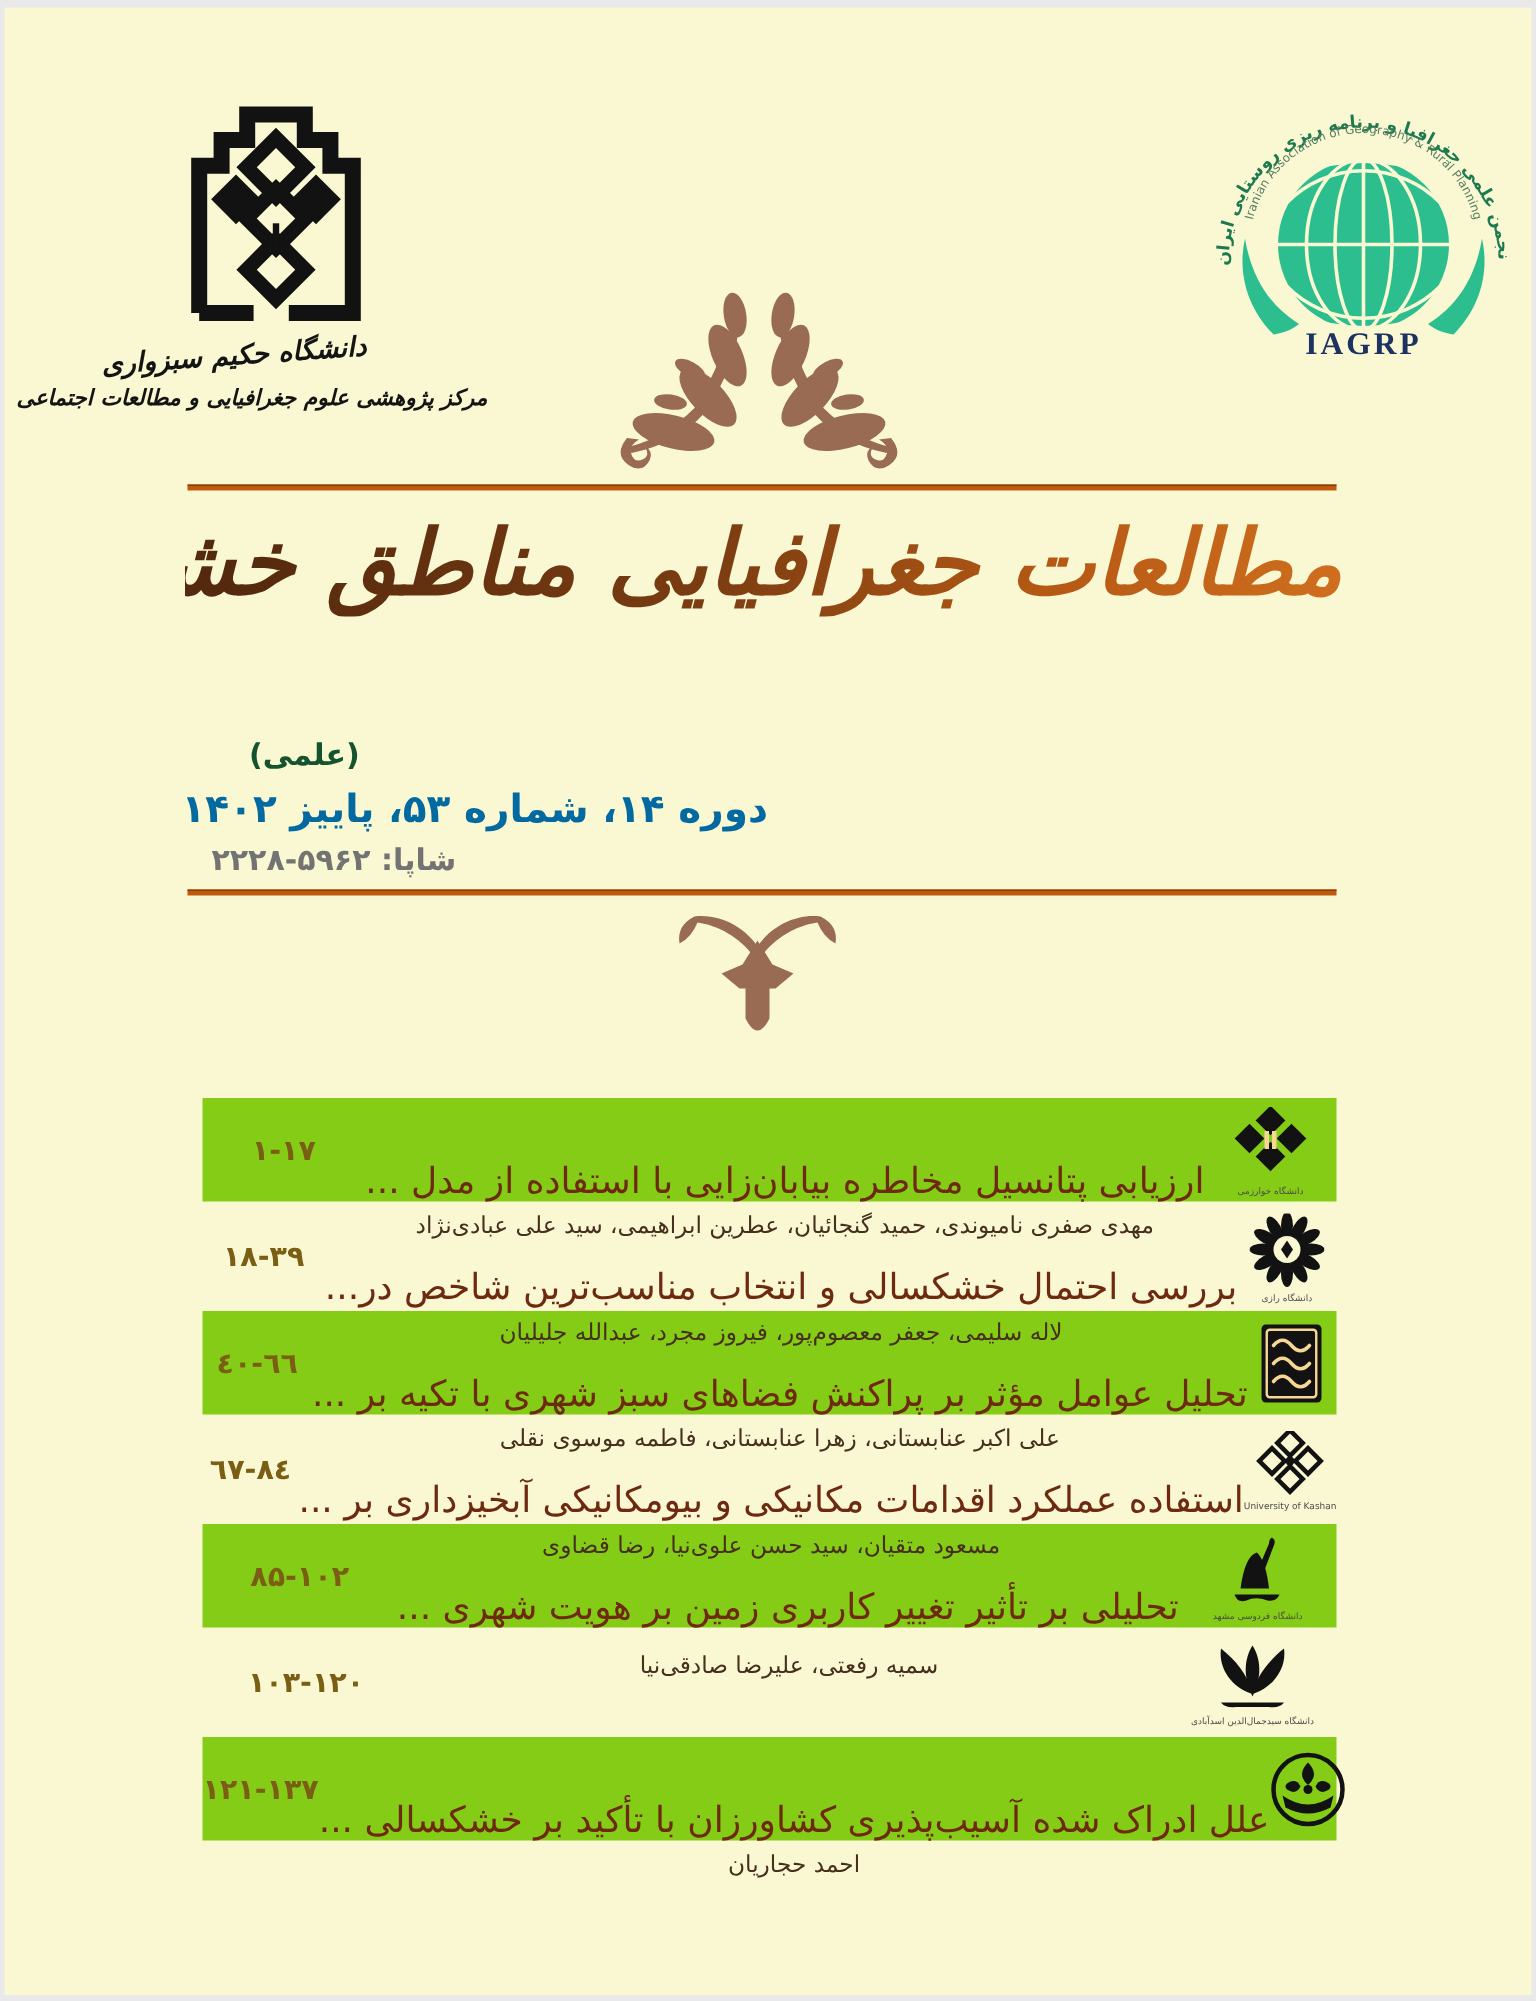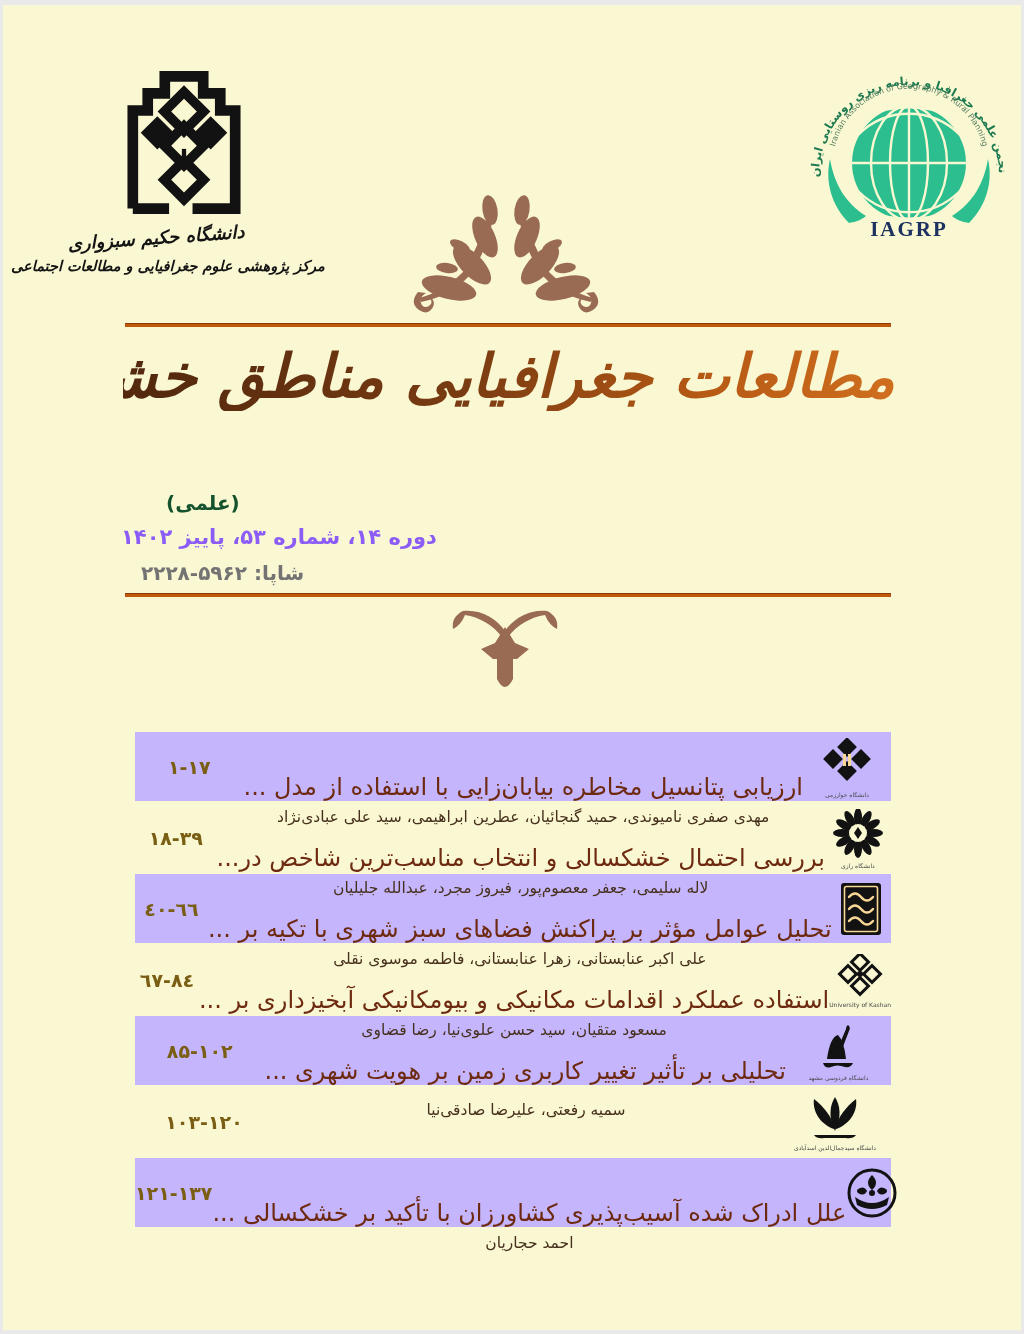"دوره ۱۴، شماره ۵۳، پاییز" .issue-line { color: #8b5cf6 -> #0369a1; font-size: 21px -> 26px }
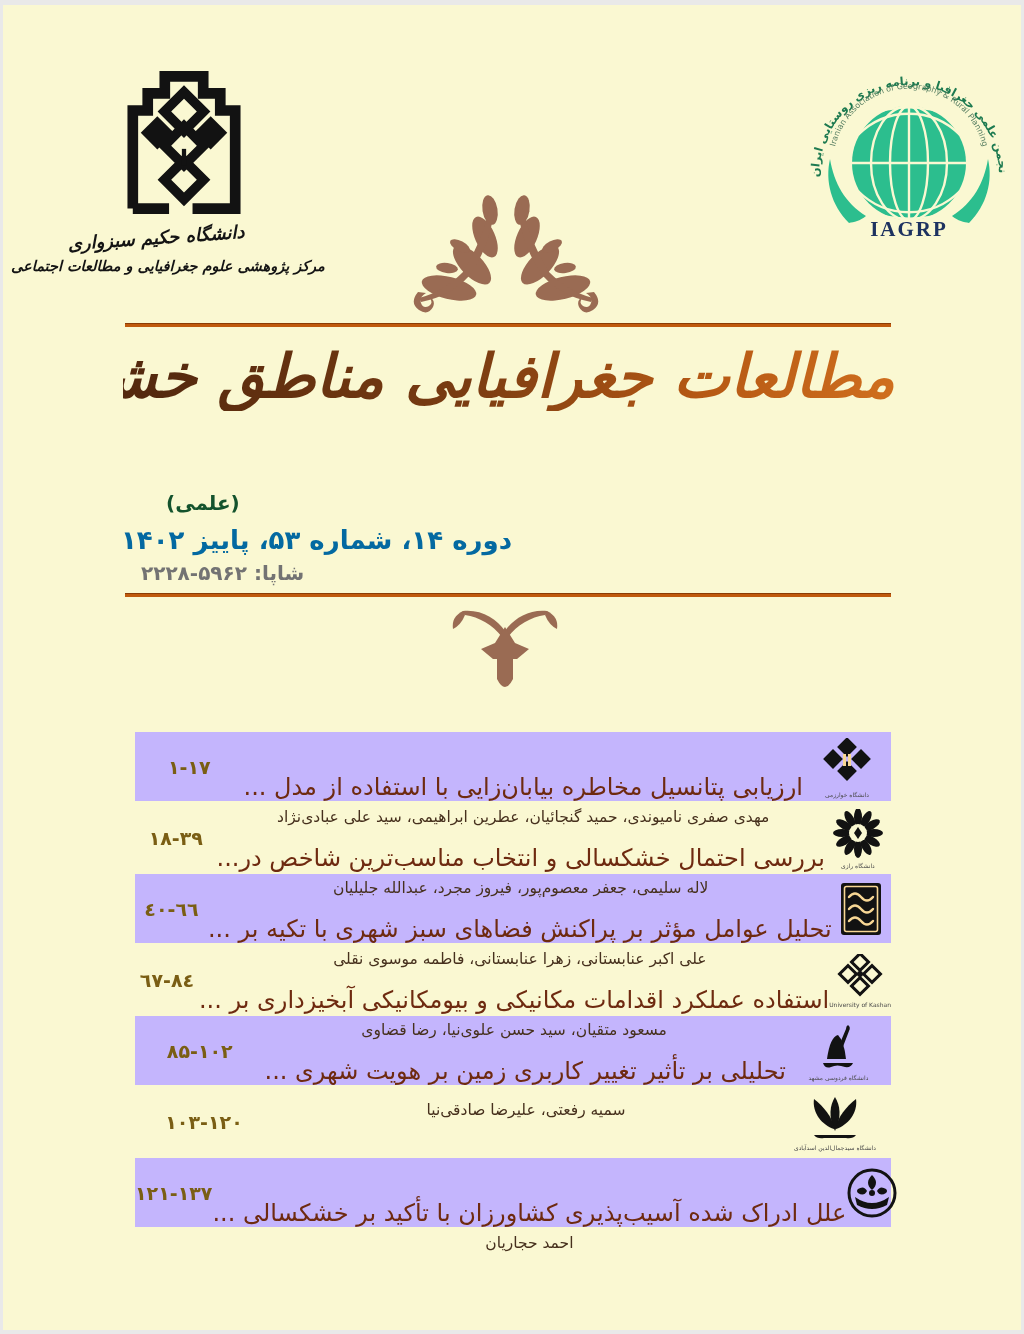"۱-۱۷" .row--alt { background: #c4b5fd -> #84cc16 }
